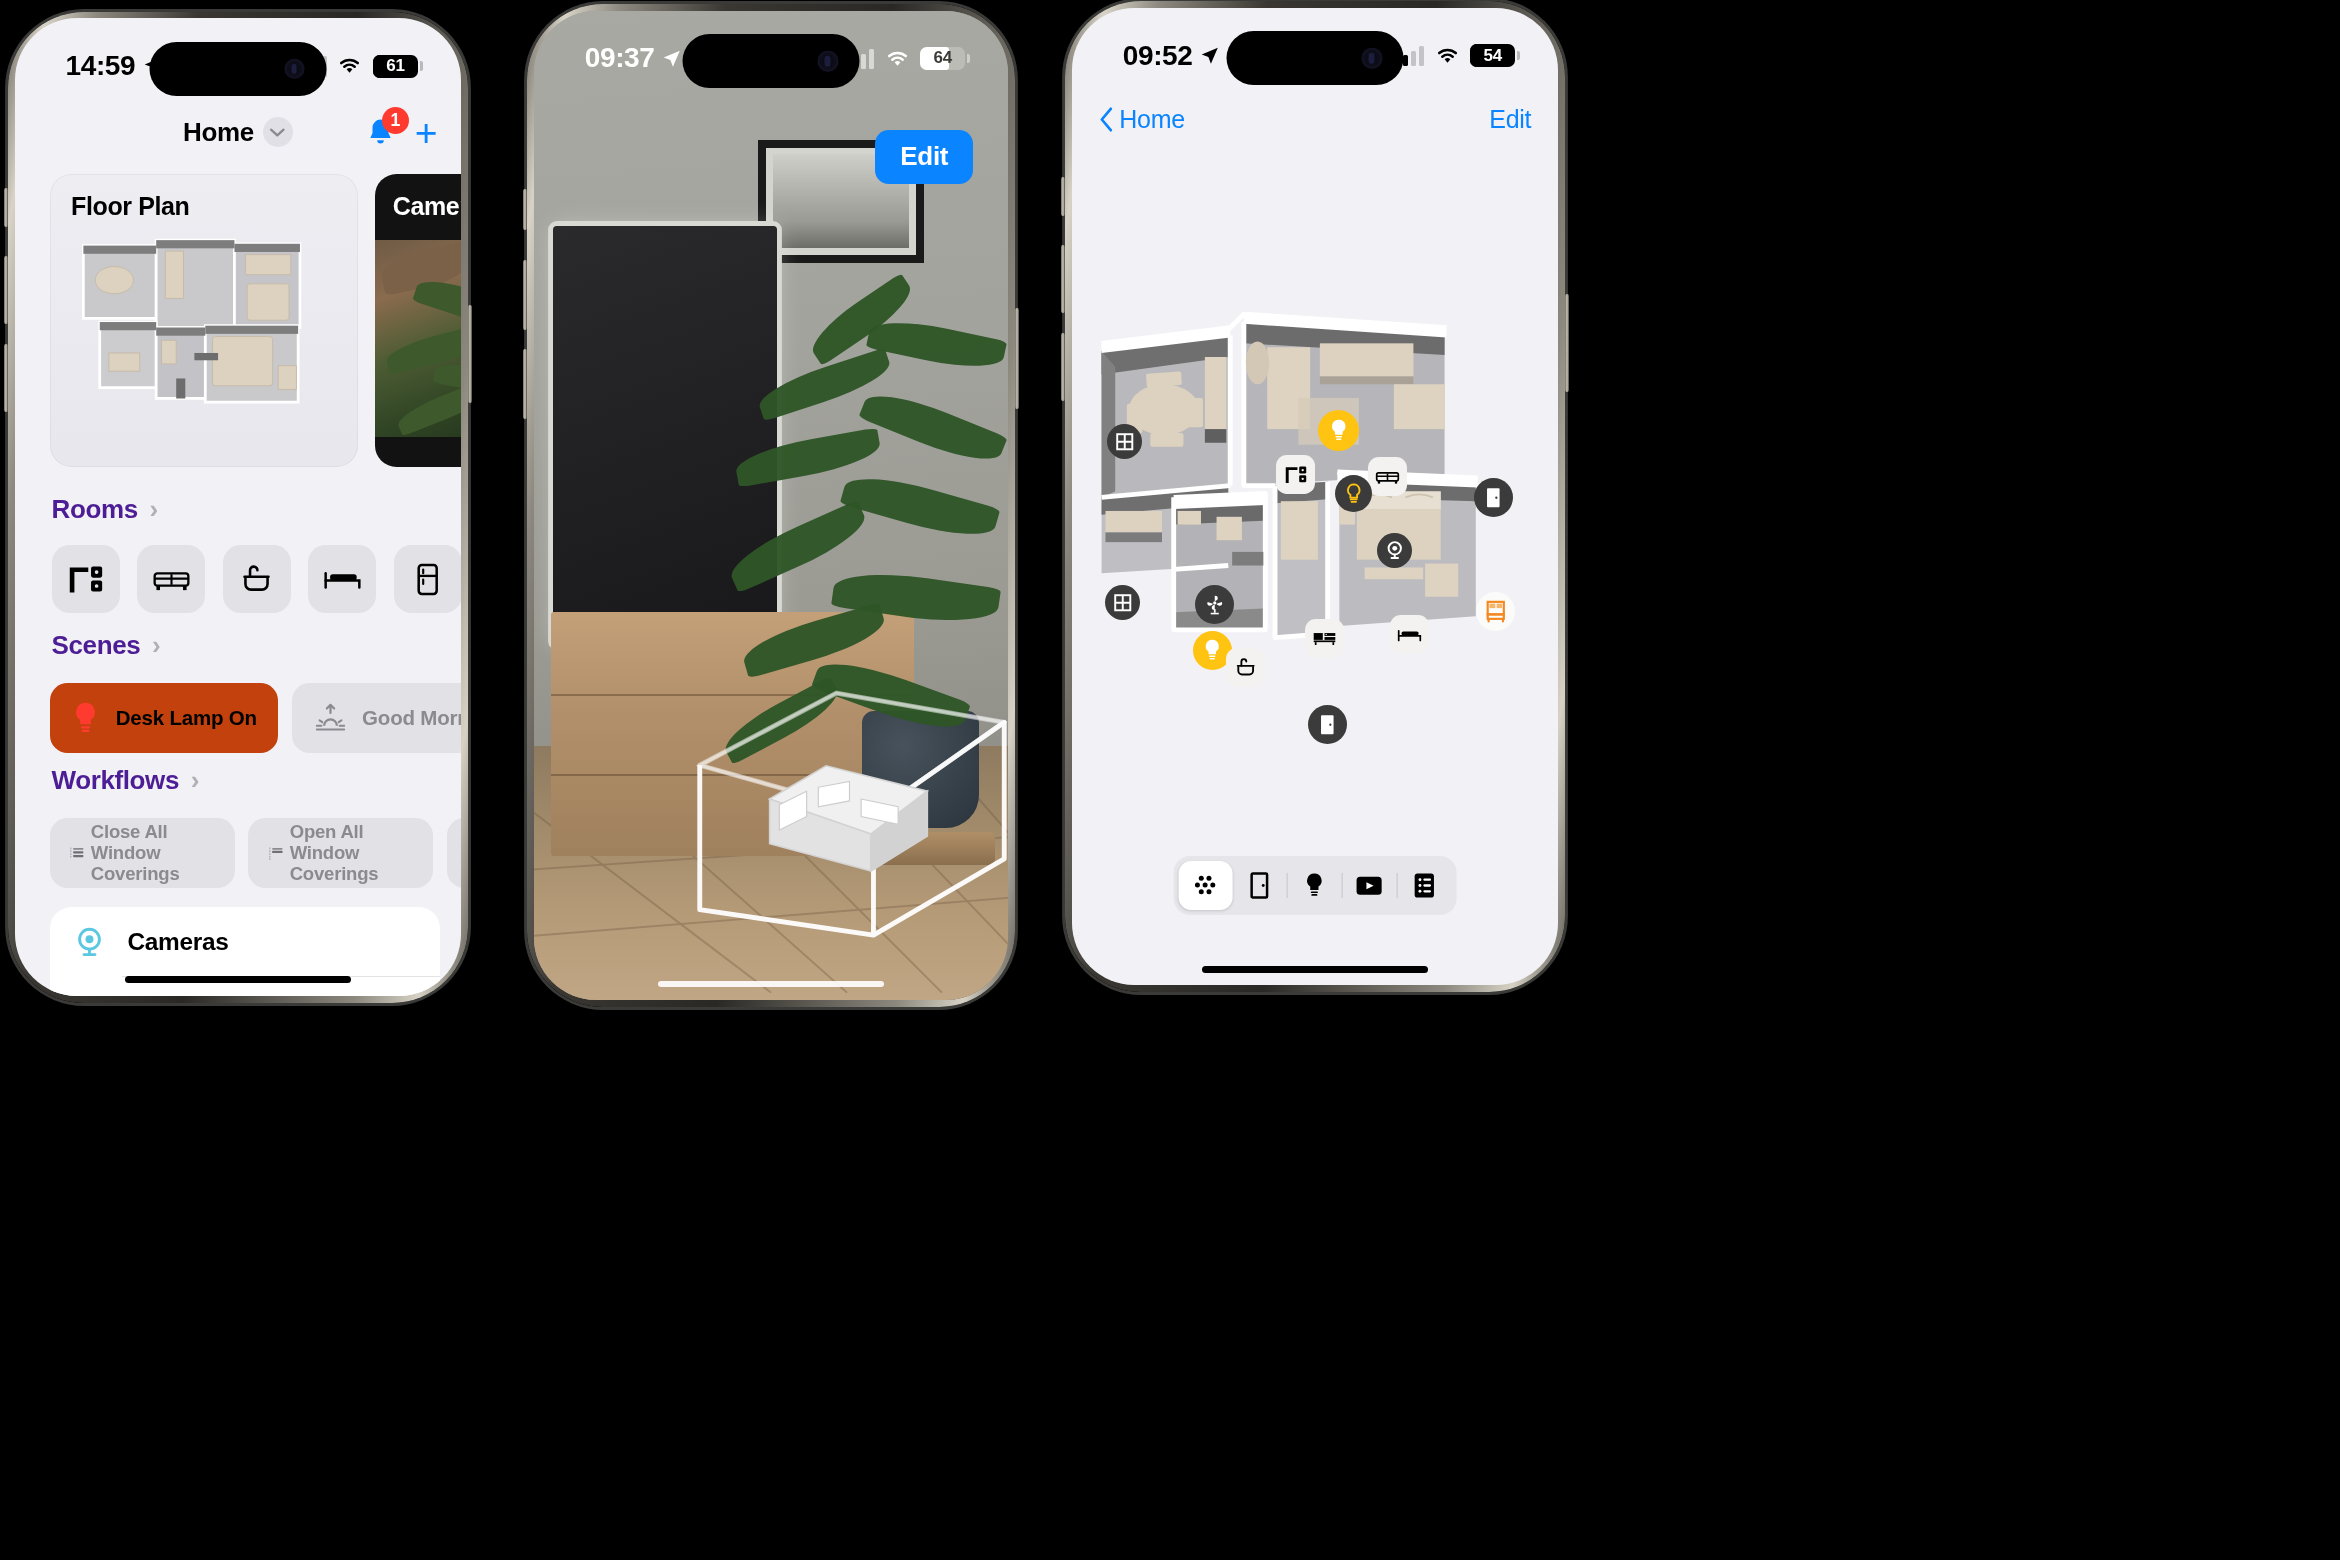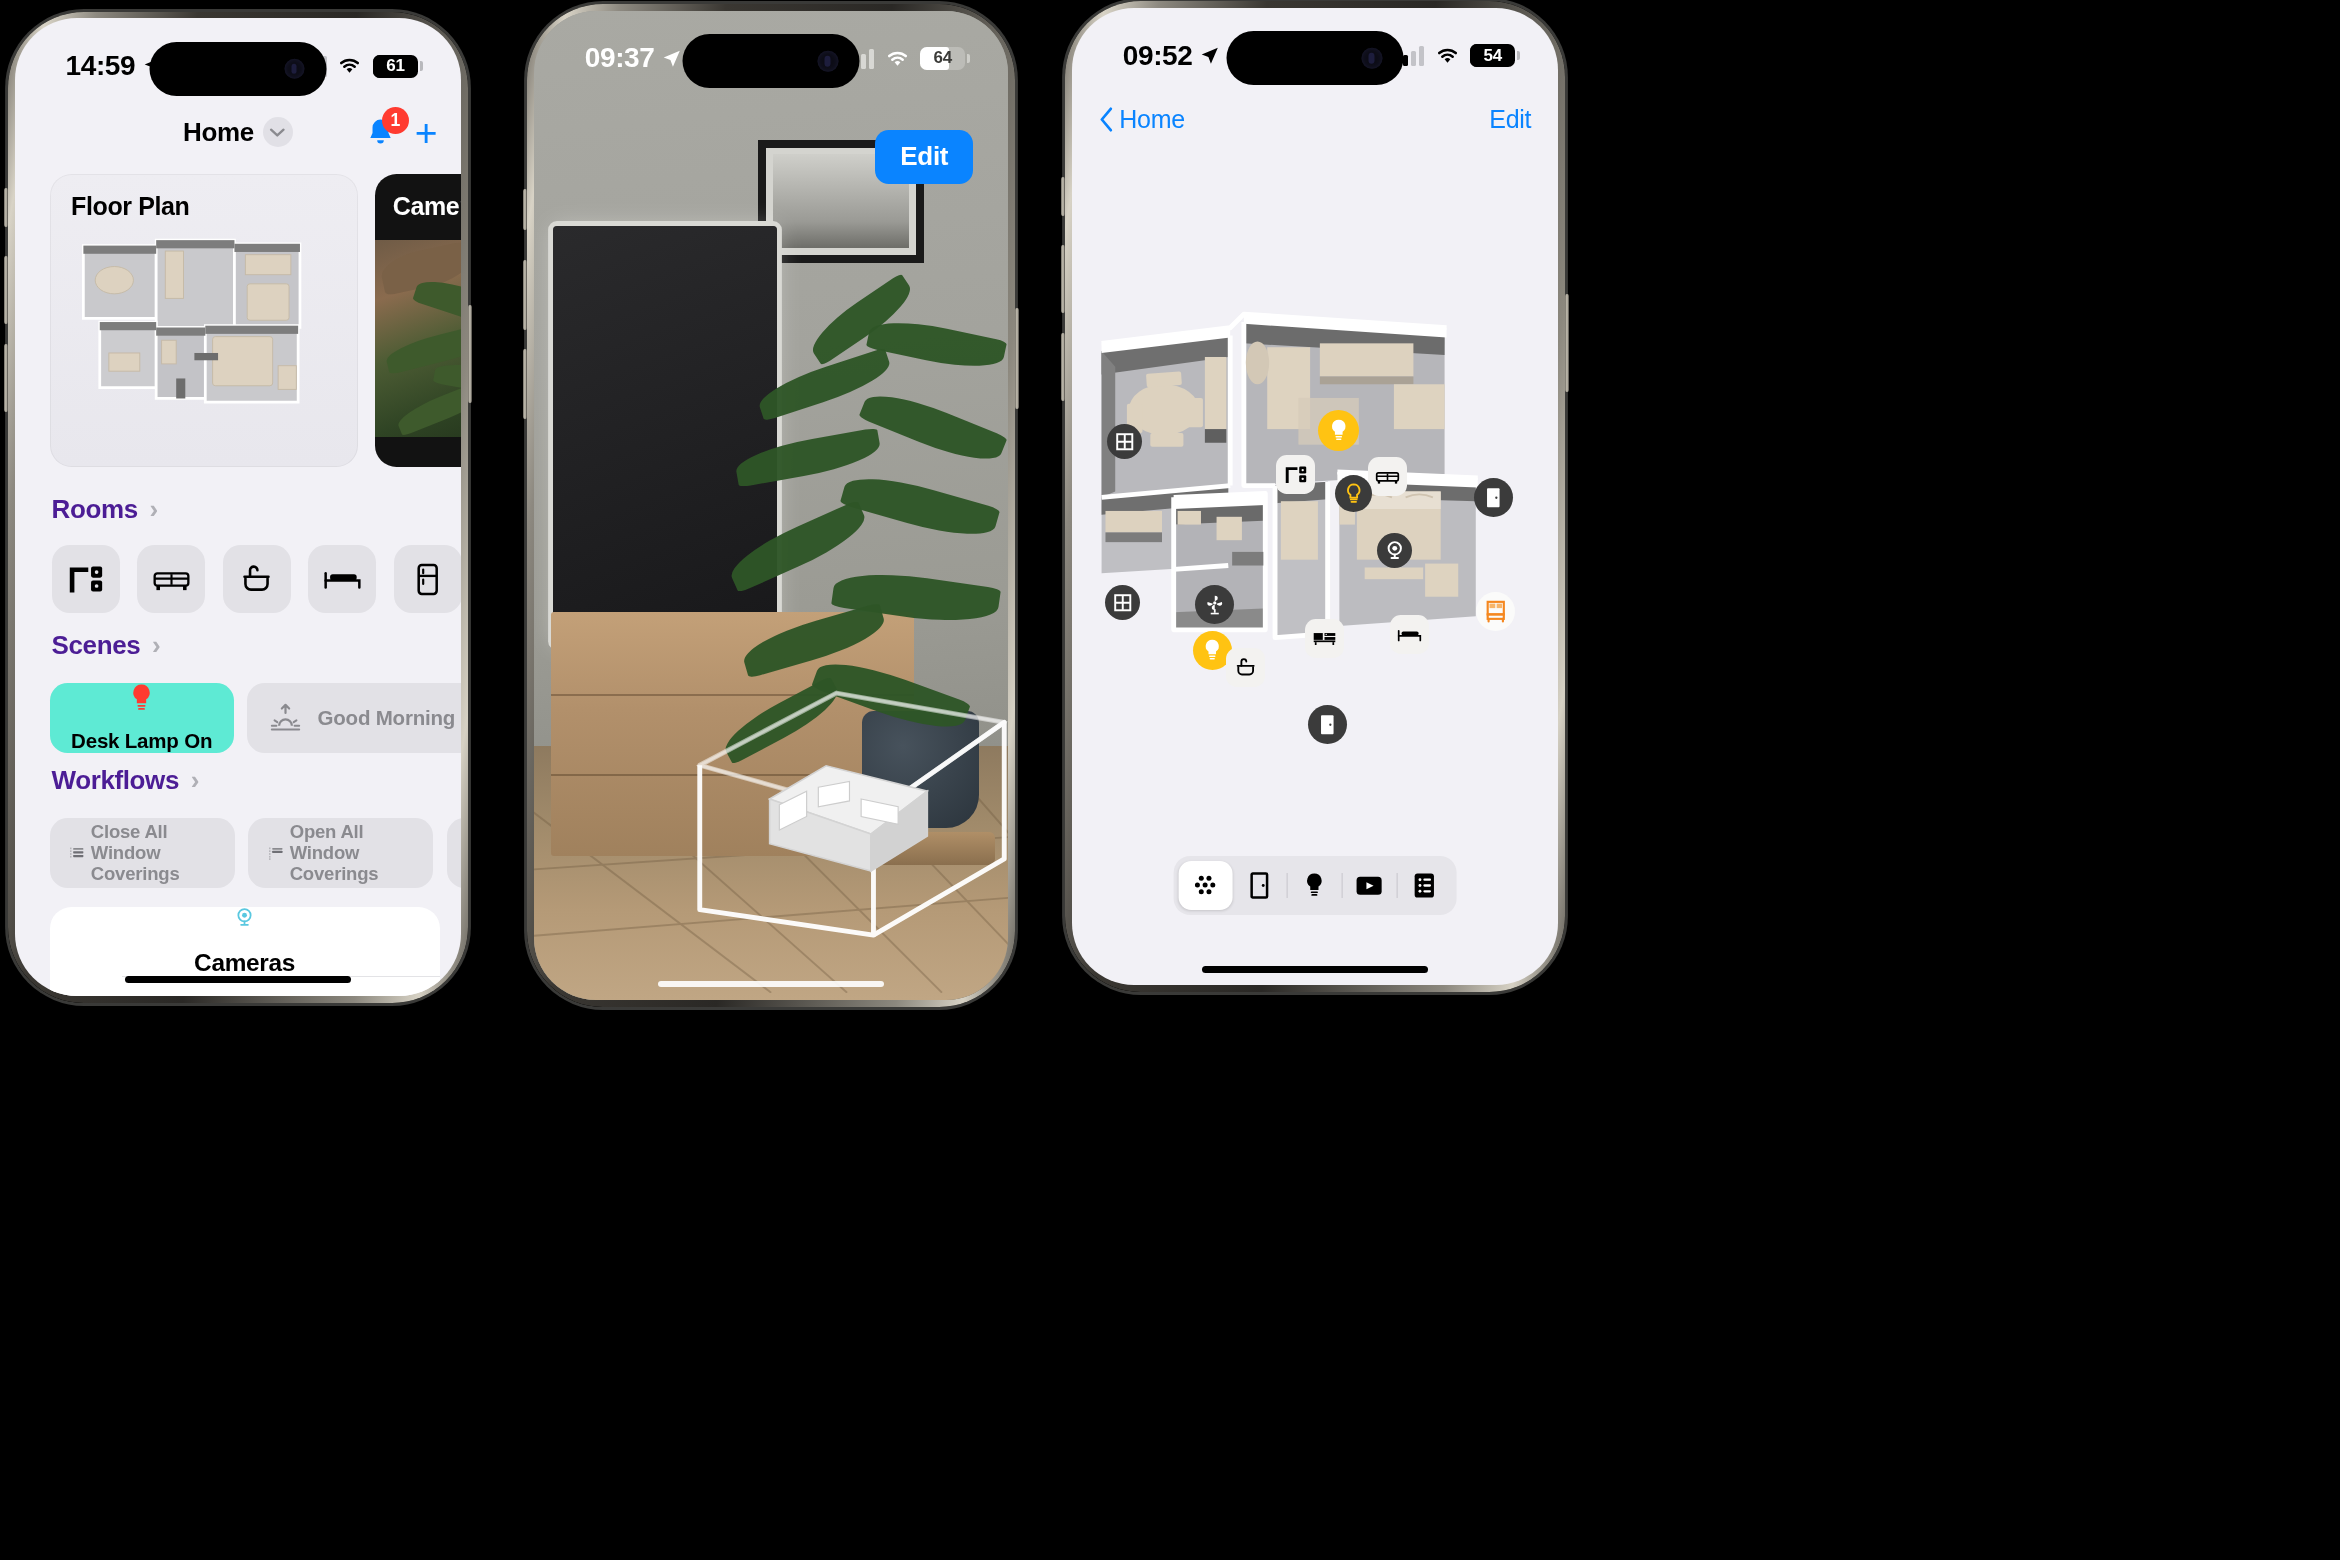"Desk Lamp On" .scene-card.on { background: #5eead4 -> #c2410c; flex-direction: column -> none }
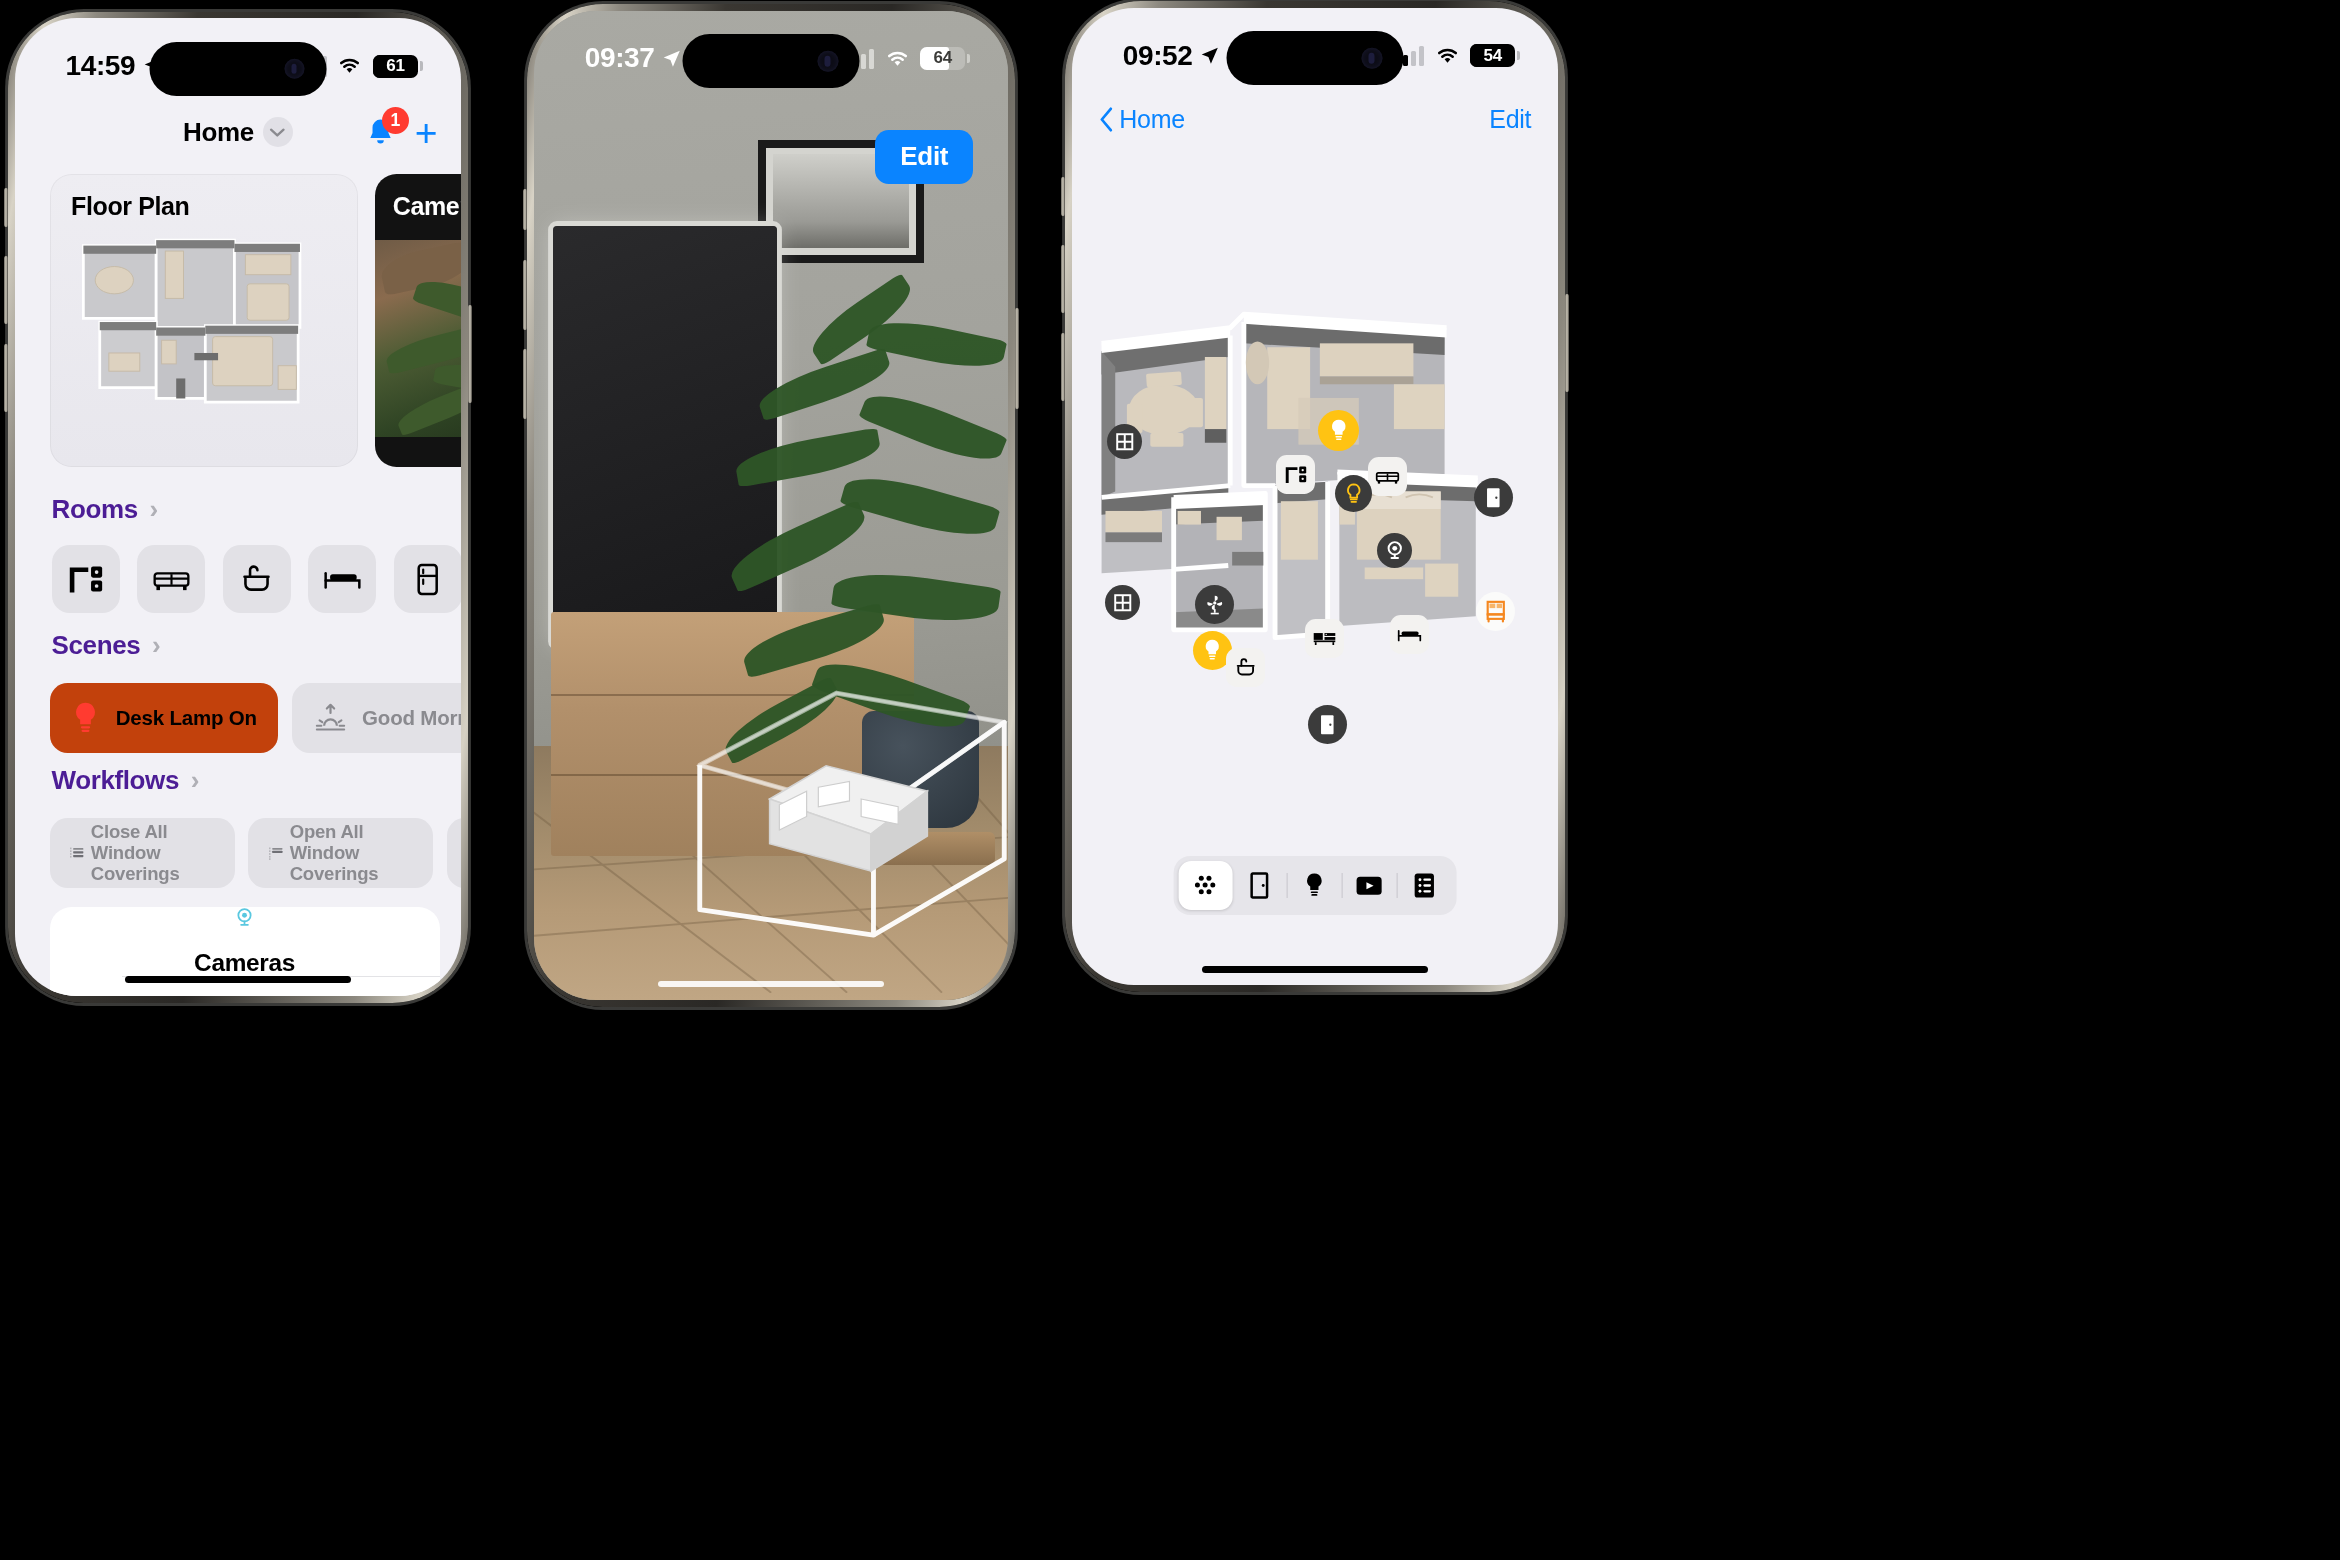"Cameras" .list-row { flex-direction: column -> none }
